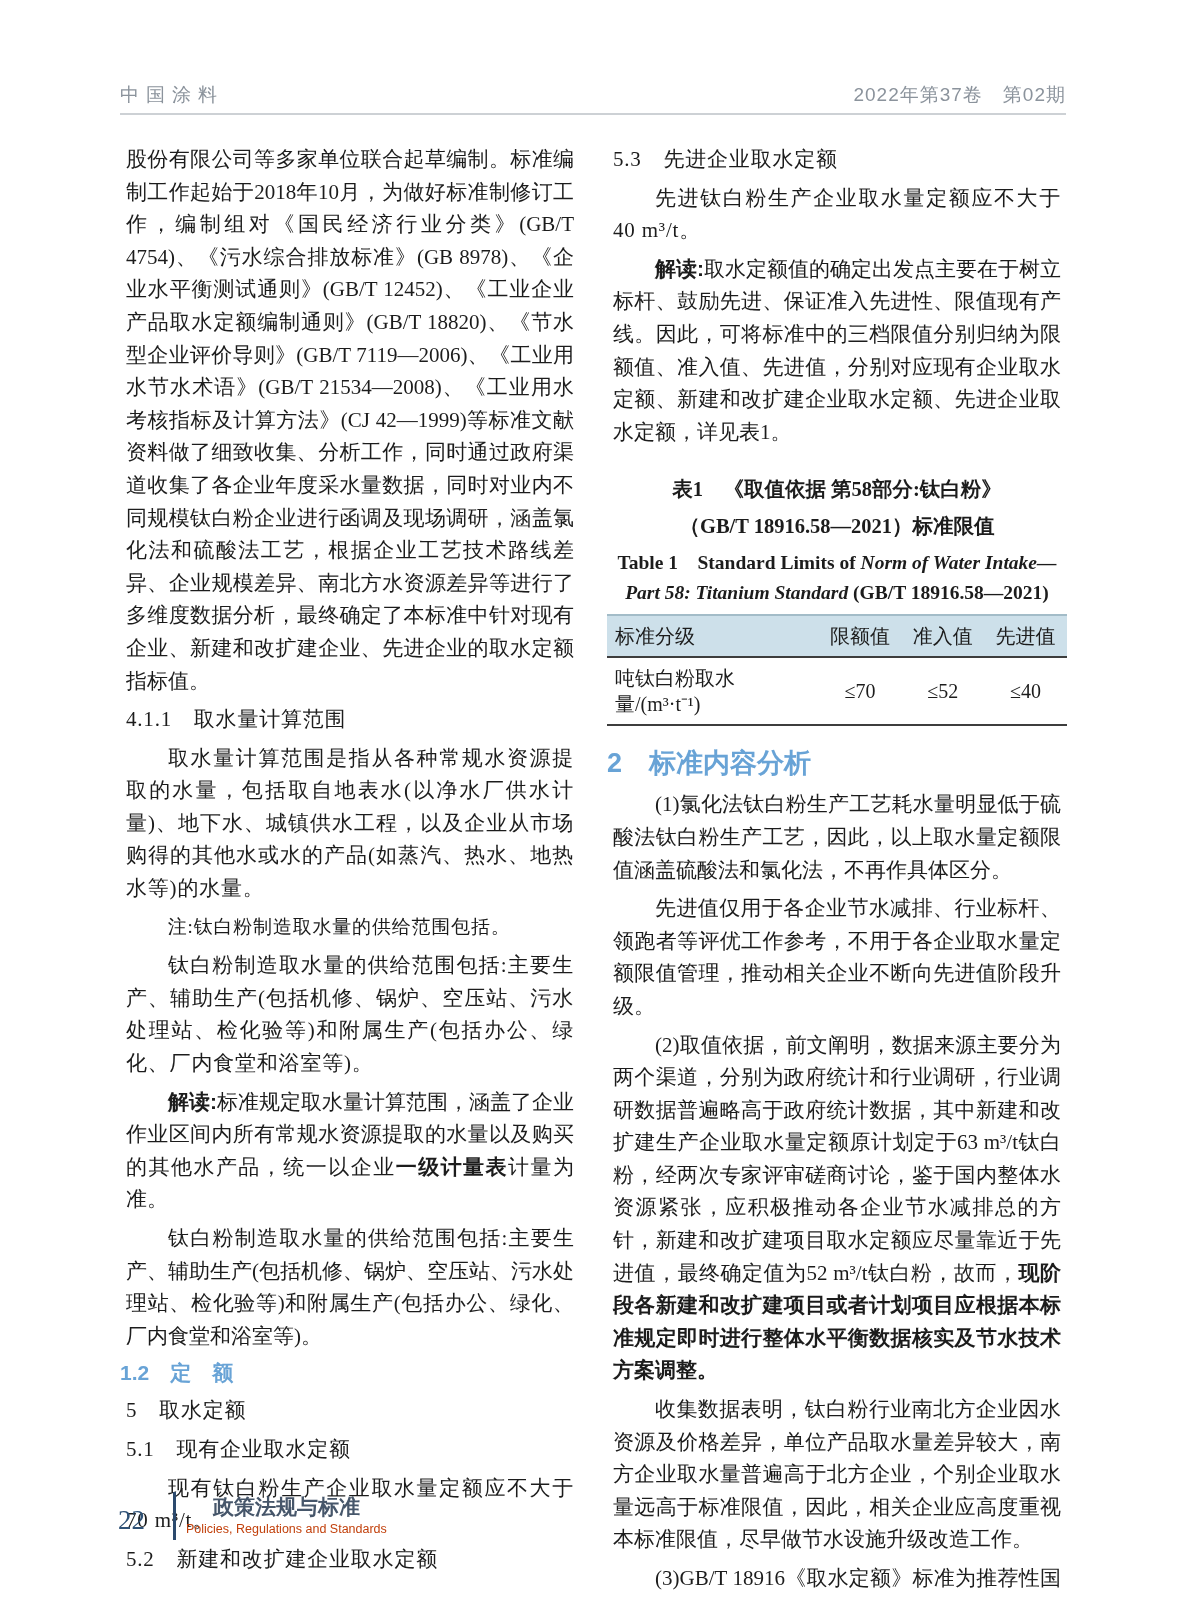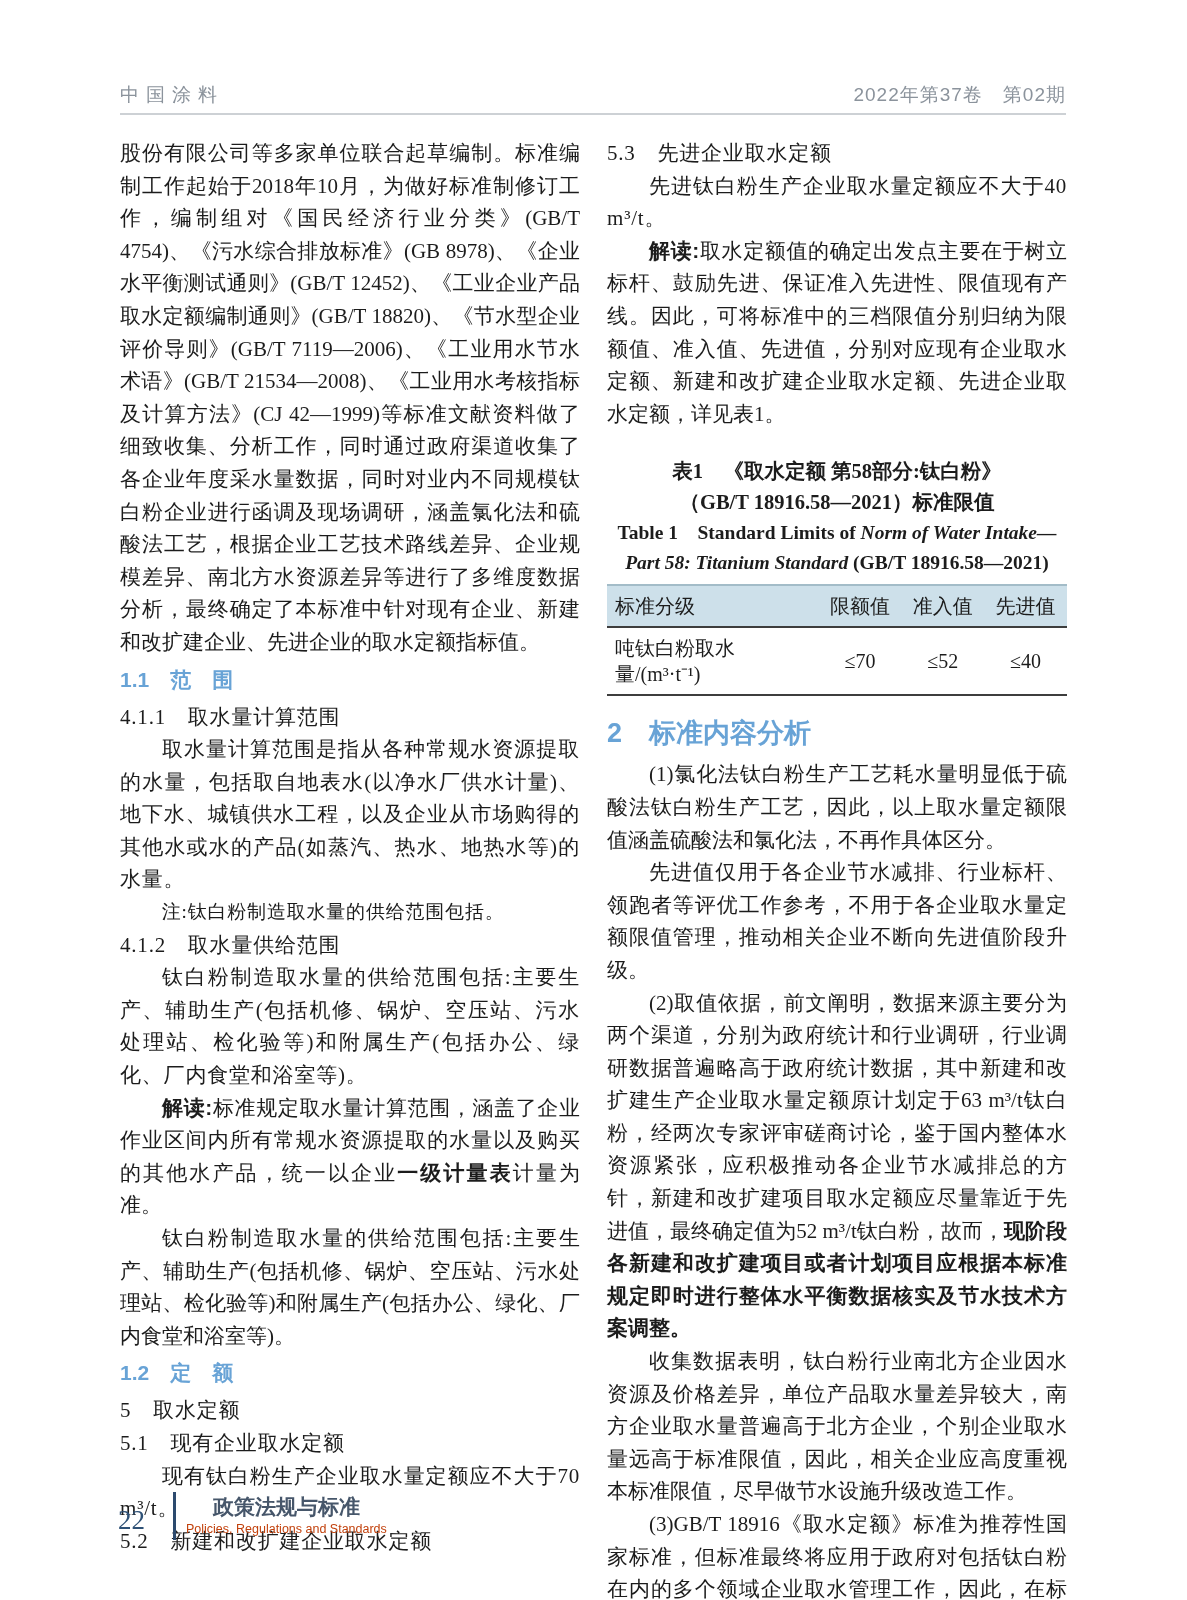"股份有限公司等多家单位联合起草编制。标准编制工作起始于2018年10月，为做好标" .col p { margin: 0 -> 6px }
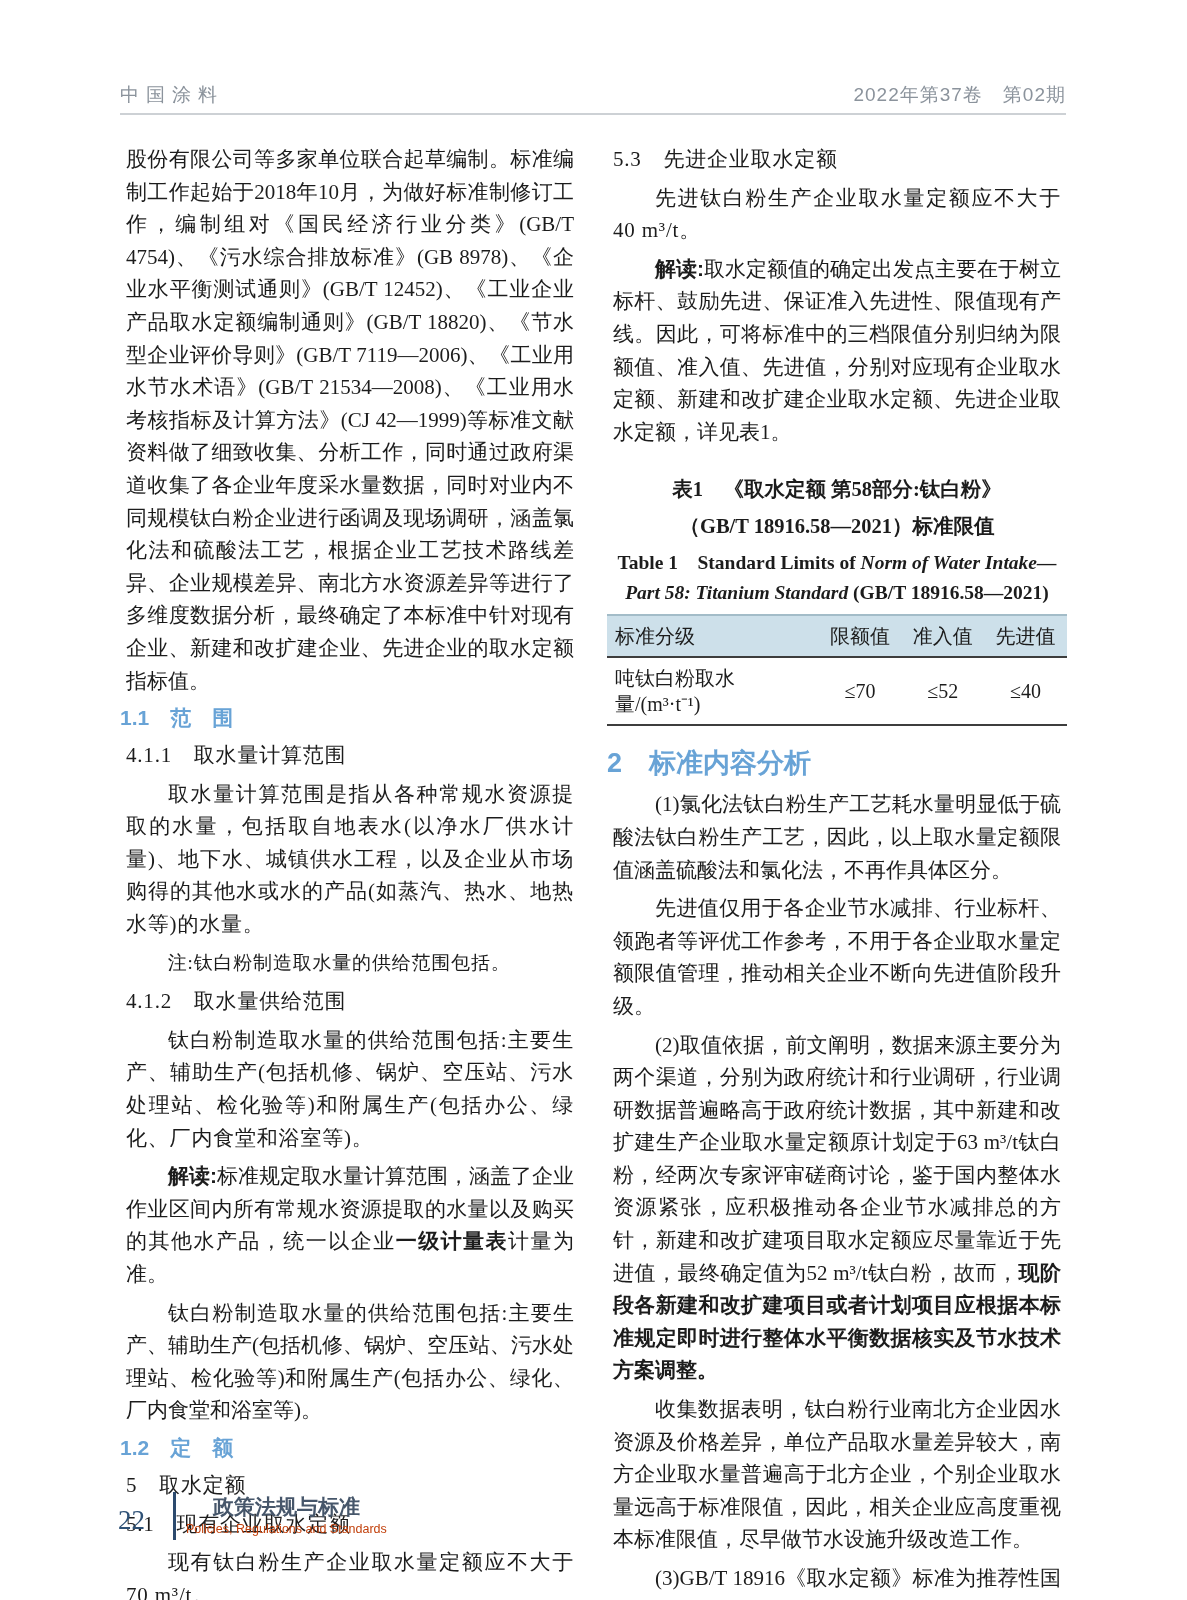"表1 《取水定额 第58部分:钛白粉》" p.tbl-caption-cn { text: 水定额 -> 值依据 }
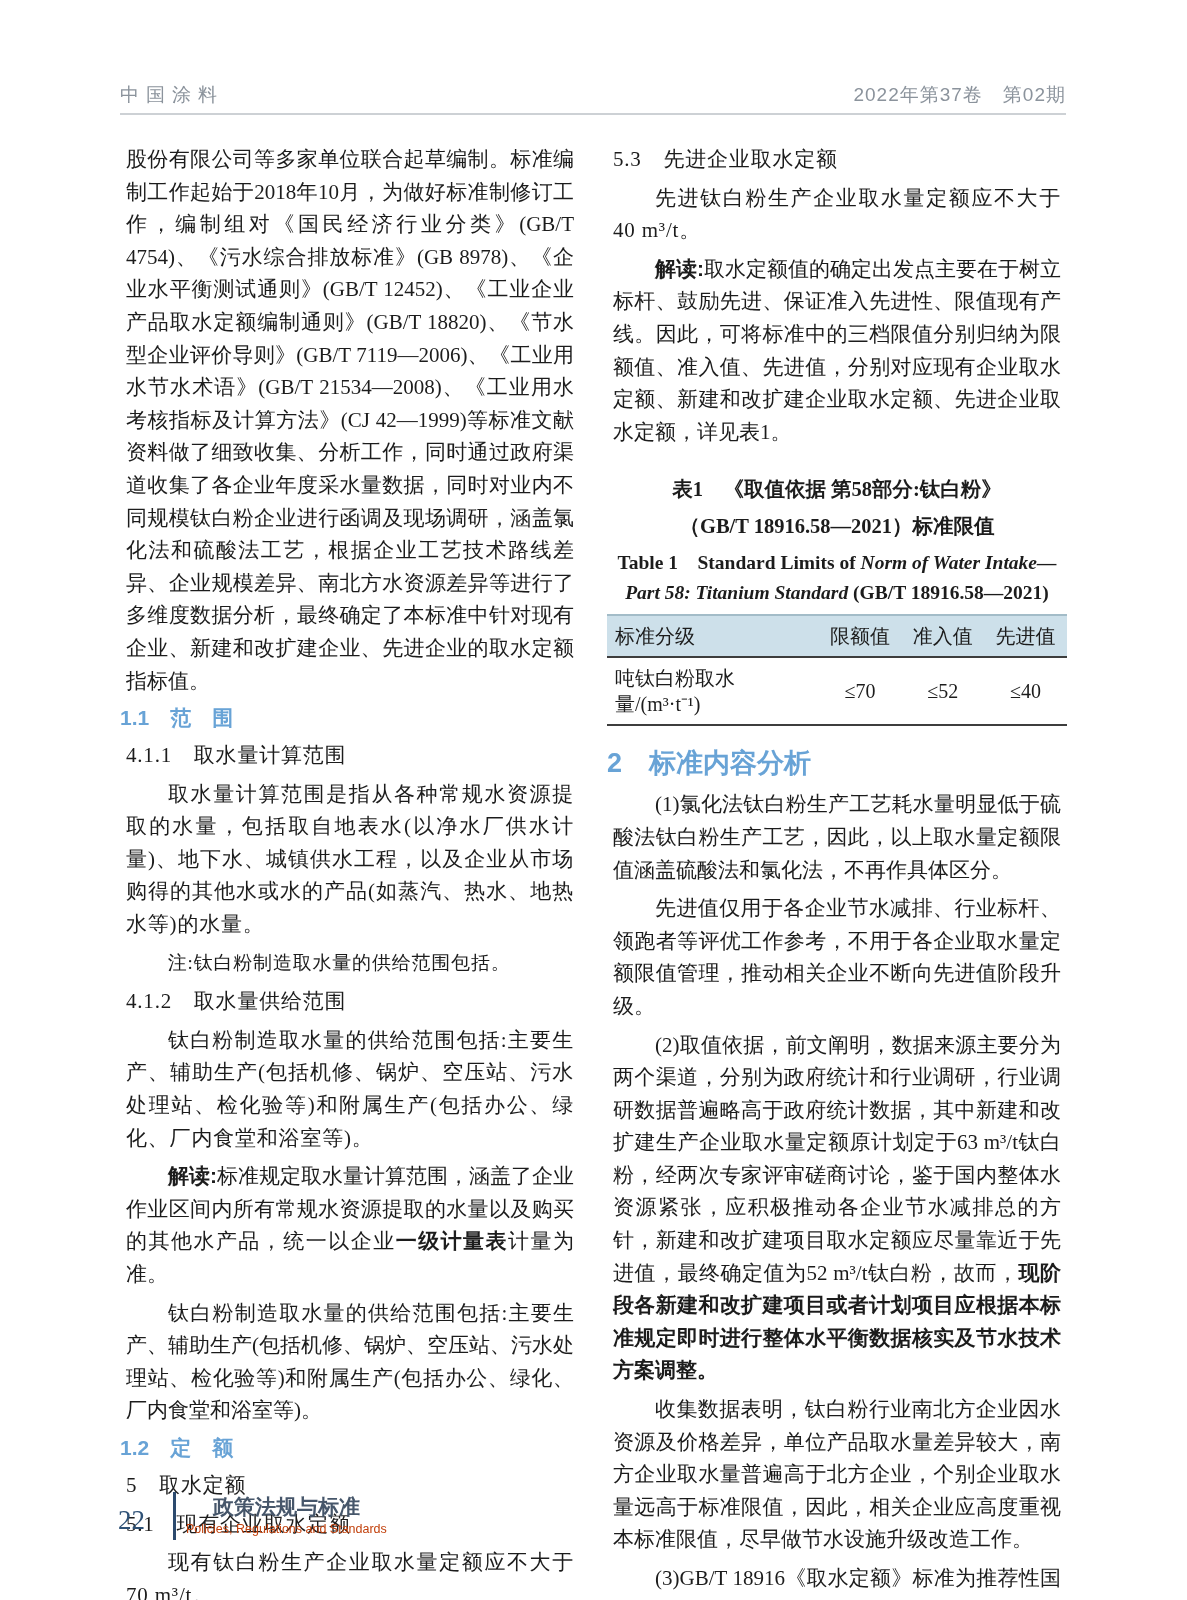"1.1 范 围" h2.sec { html: <h2>1.1 范 围</h2> -> none }
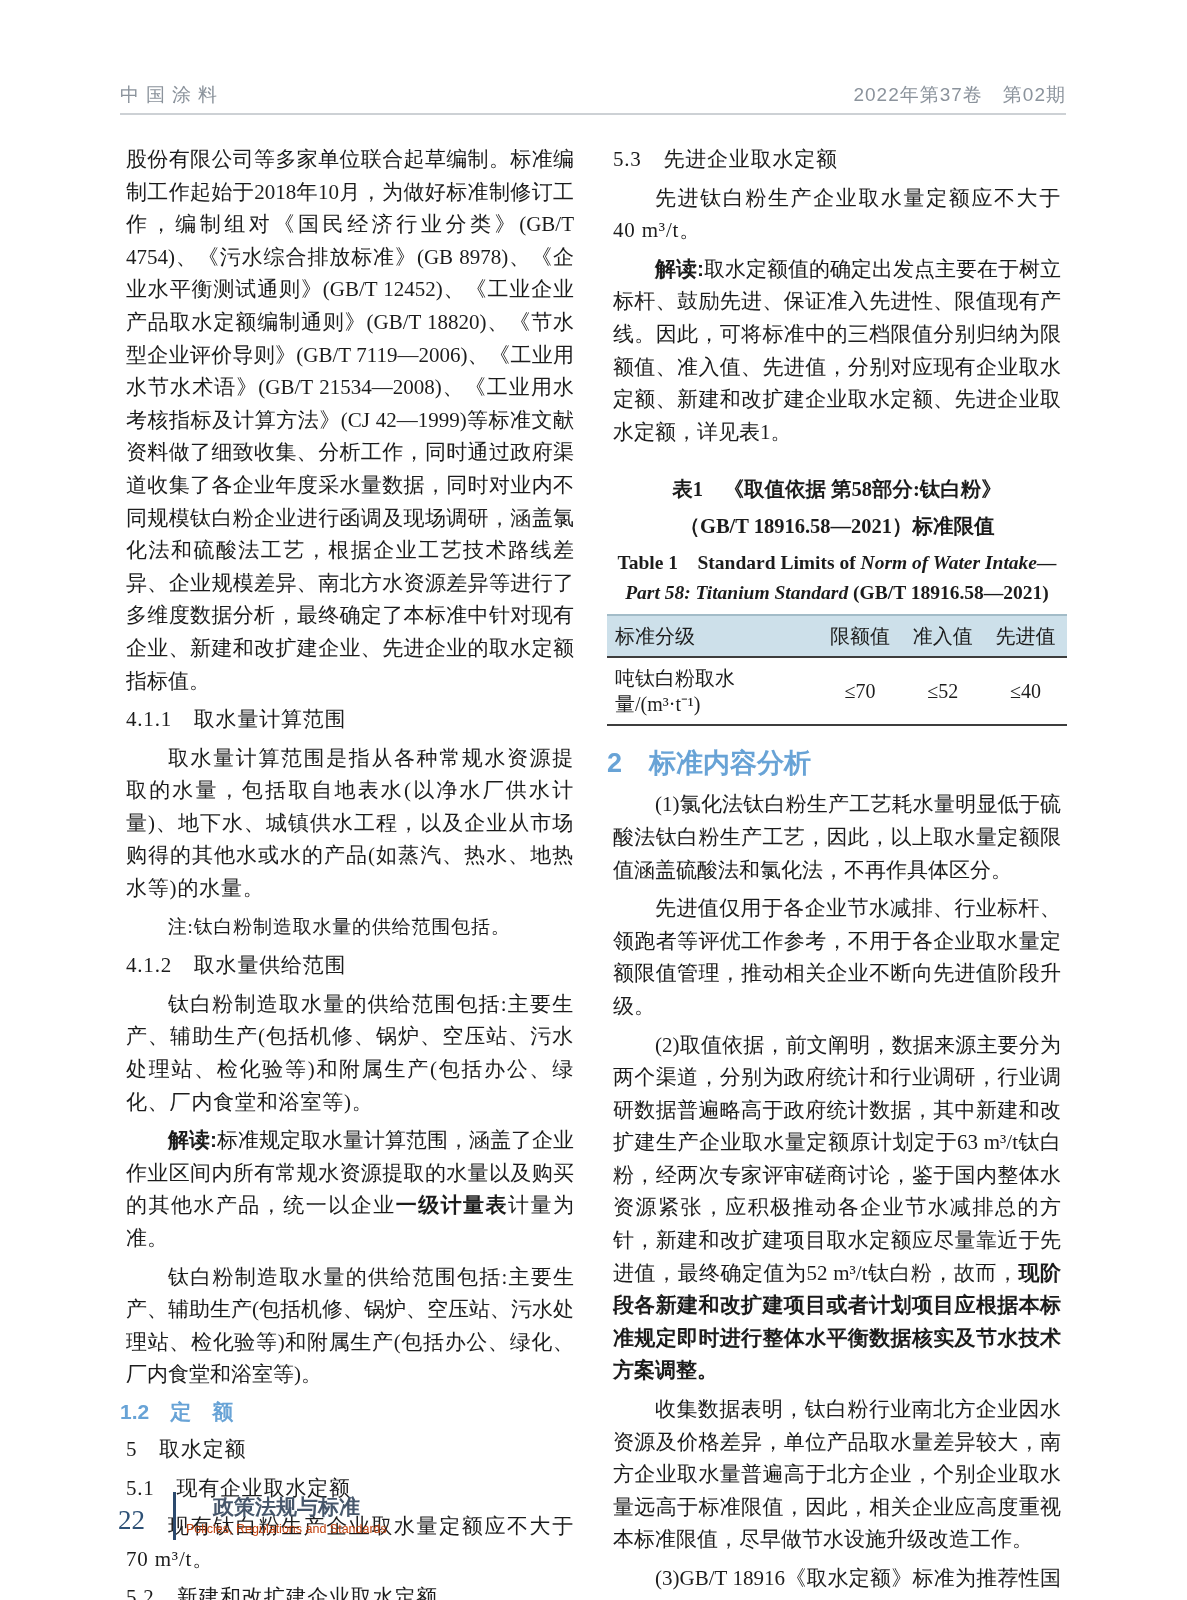"4.1.2 取水量供给范围" p.subhead { html: <p>4.1.2 取水量供给范围</p> -> none }
